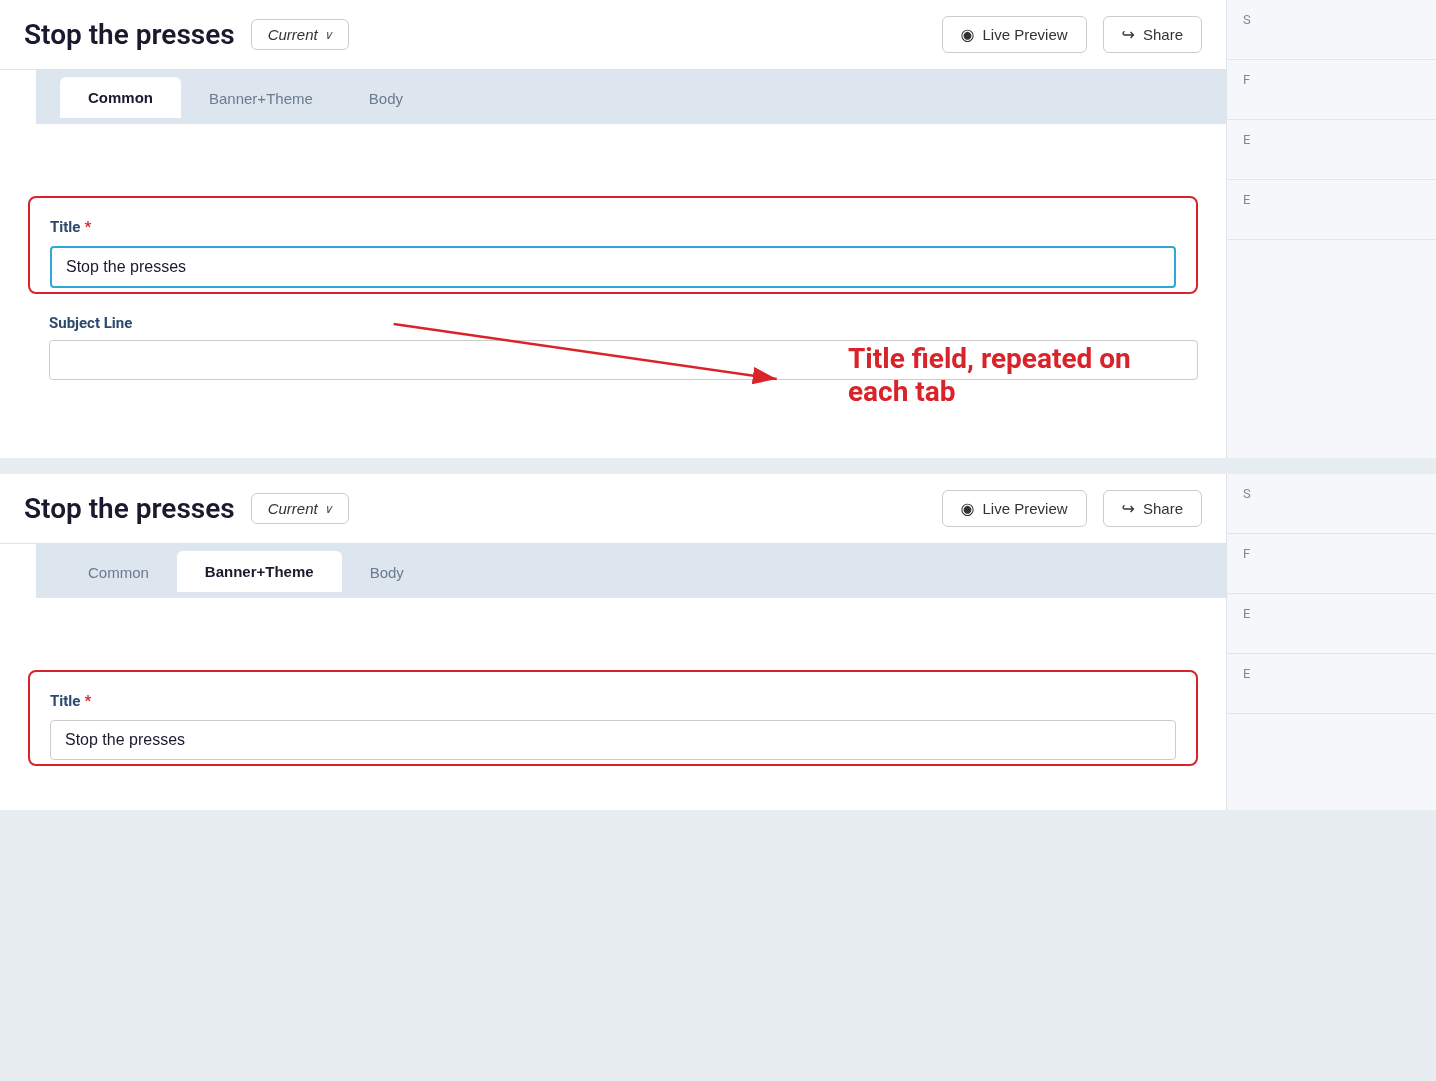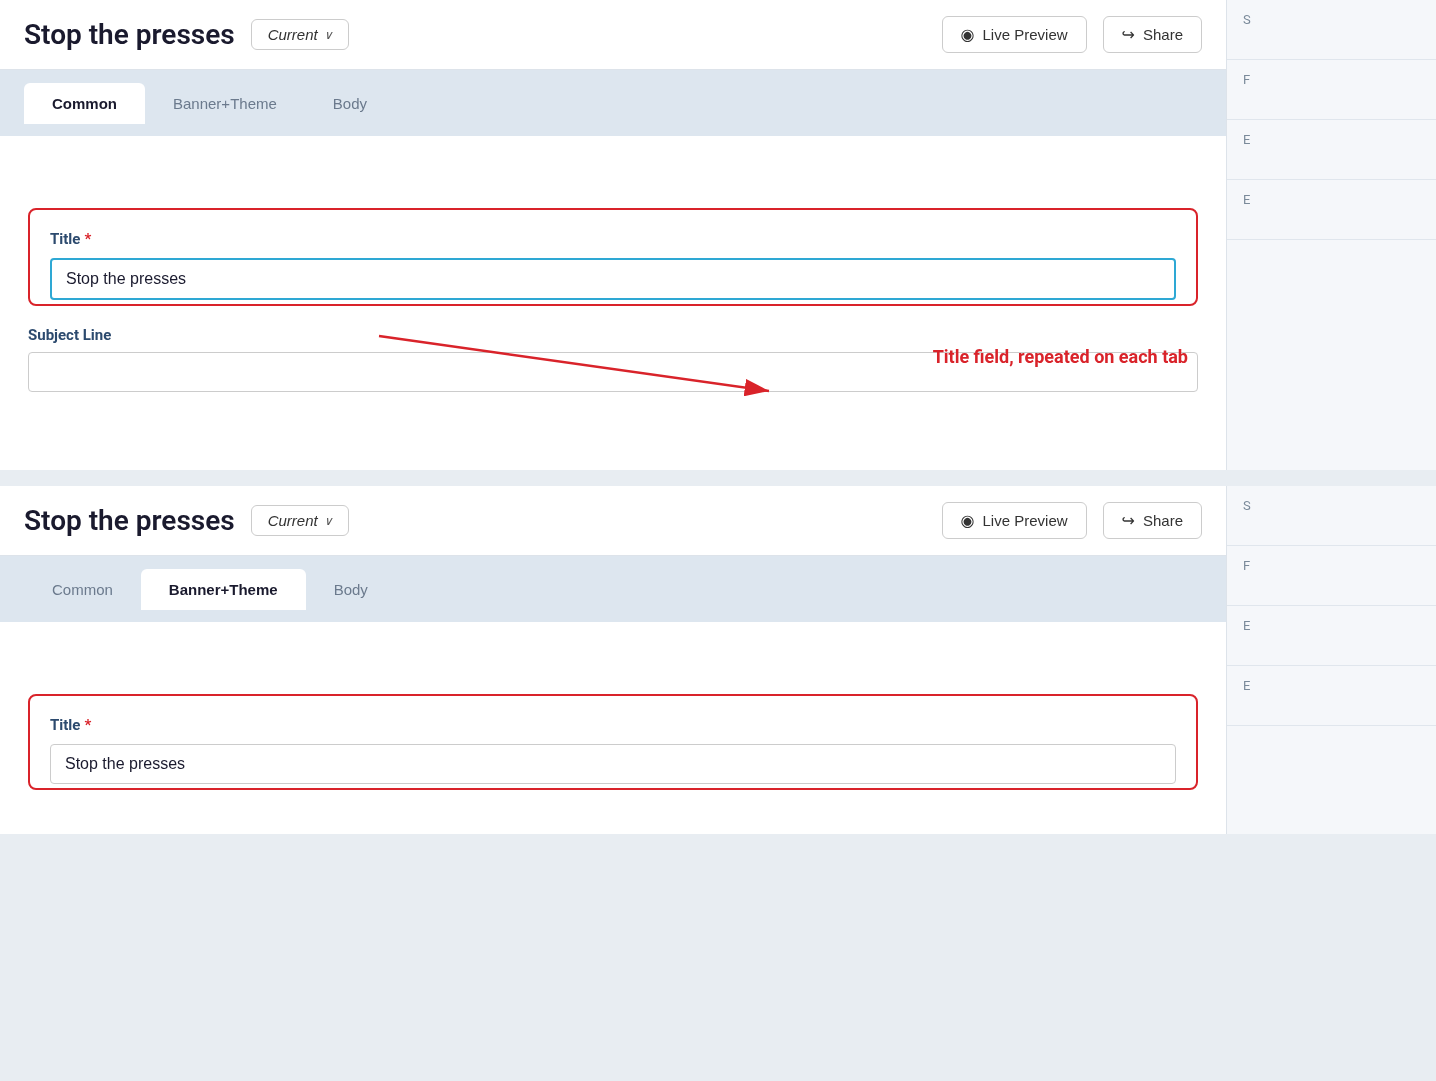"Common" .tabs-bar { align-items: flex-start -> center; margin-left: none -> 36px; padding: 13px 24px -> 7px 24px }
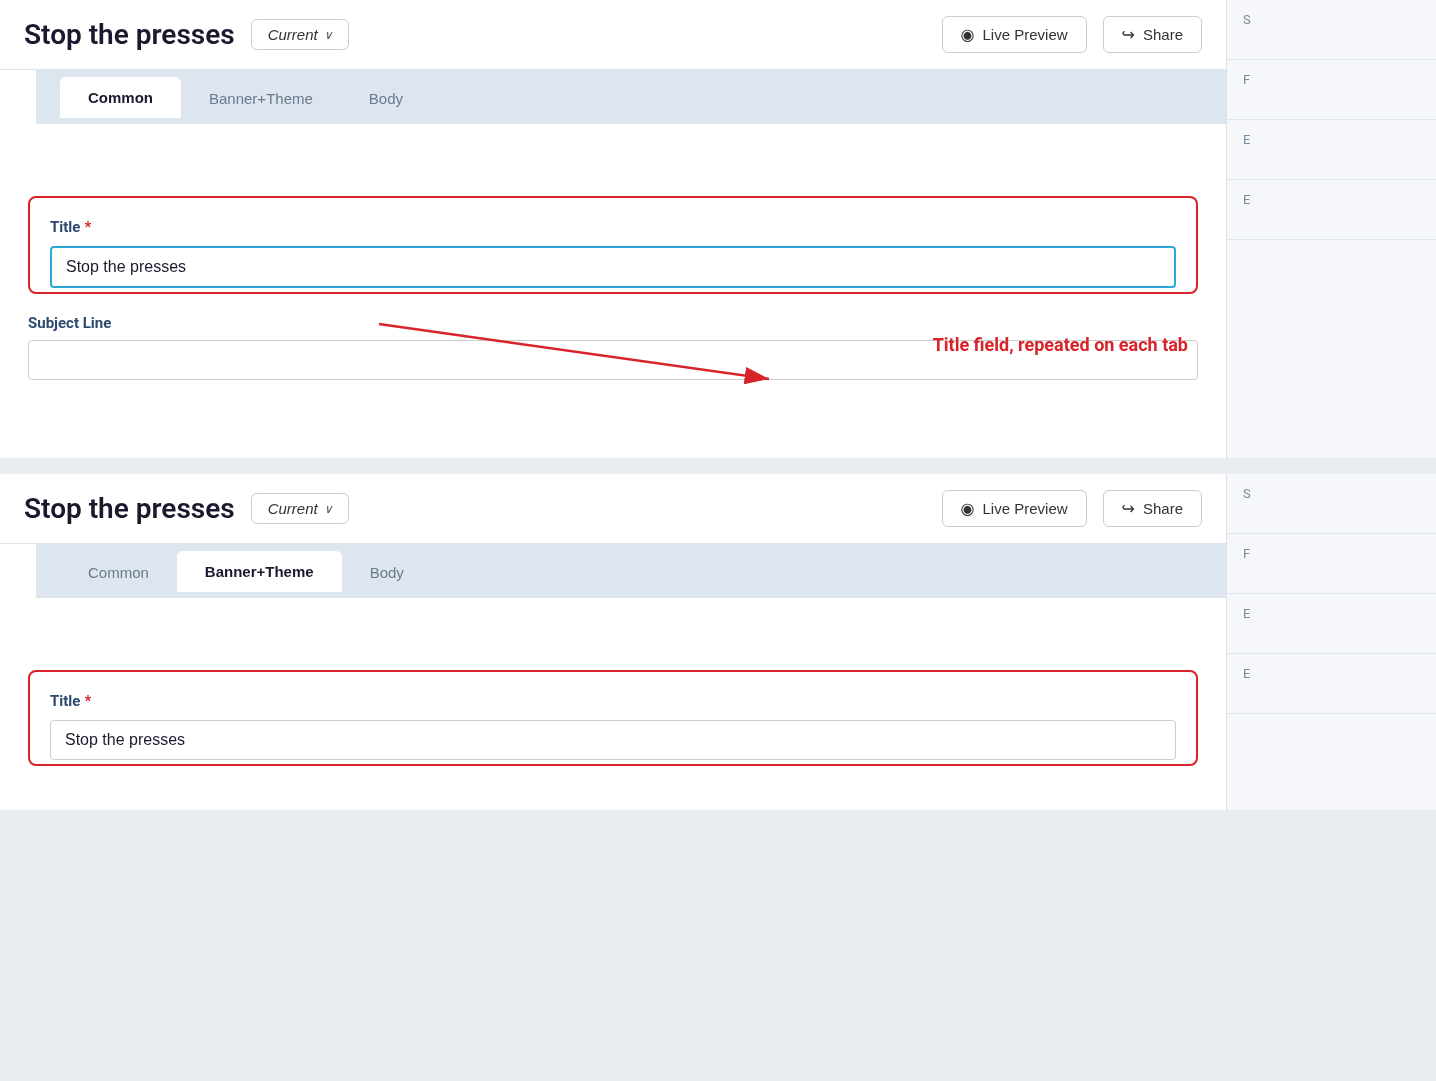"Subject Line" .annotation-area { margin-left: none -> 21px }
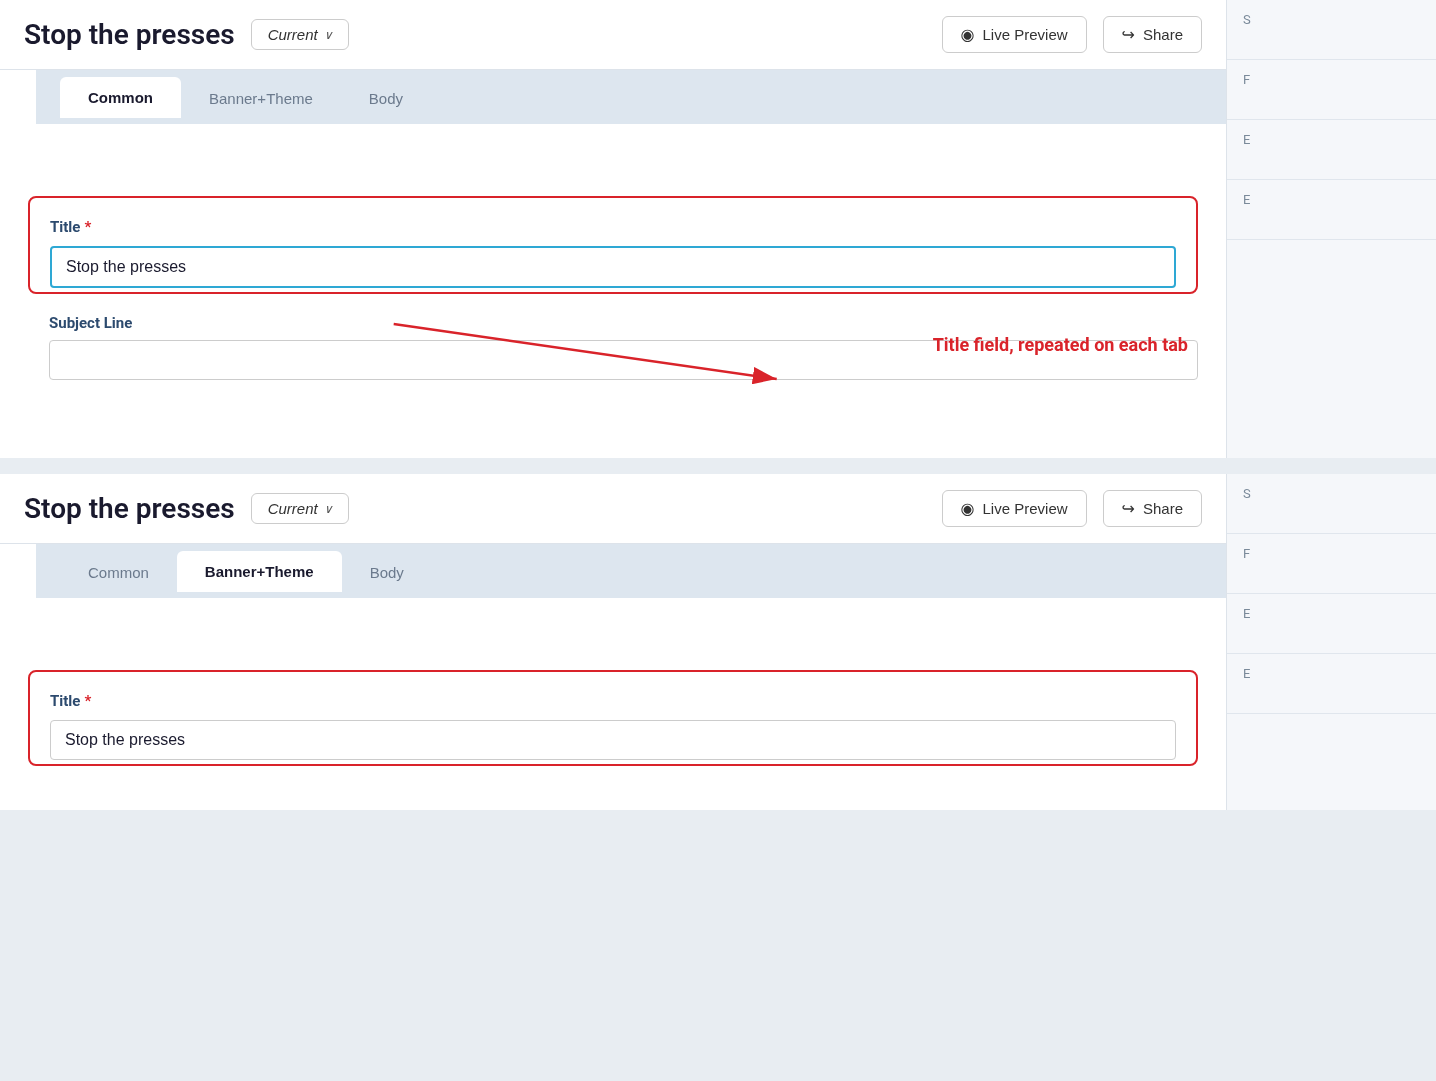"Title field, repeated on each" div.annotation-text { font-size: 18px -> 28px; top: 20px -> 28px }
